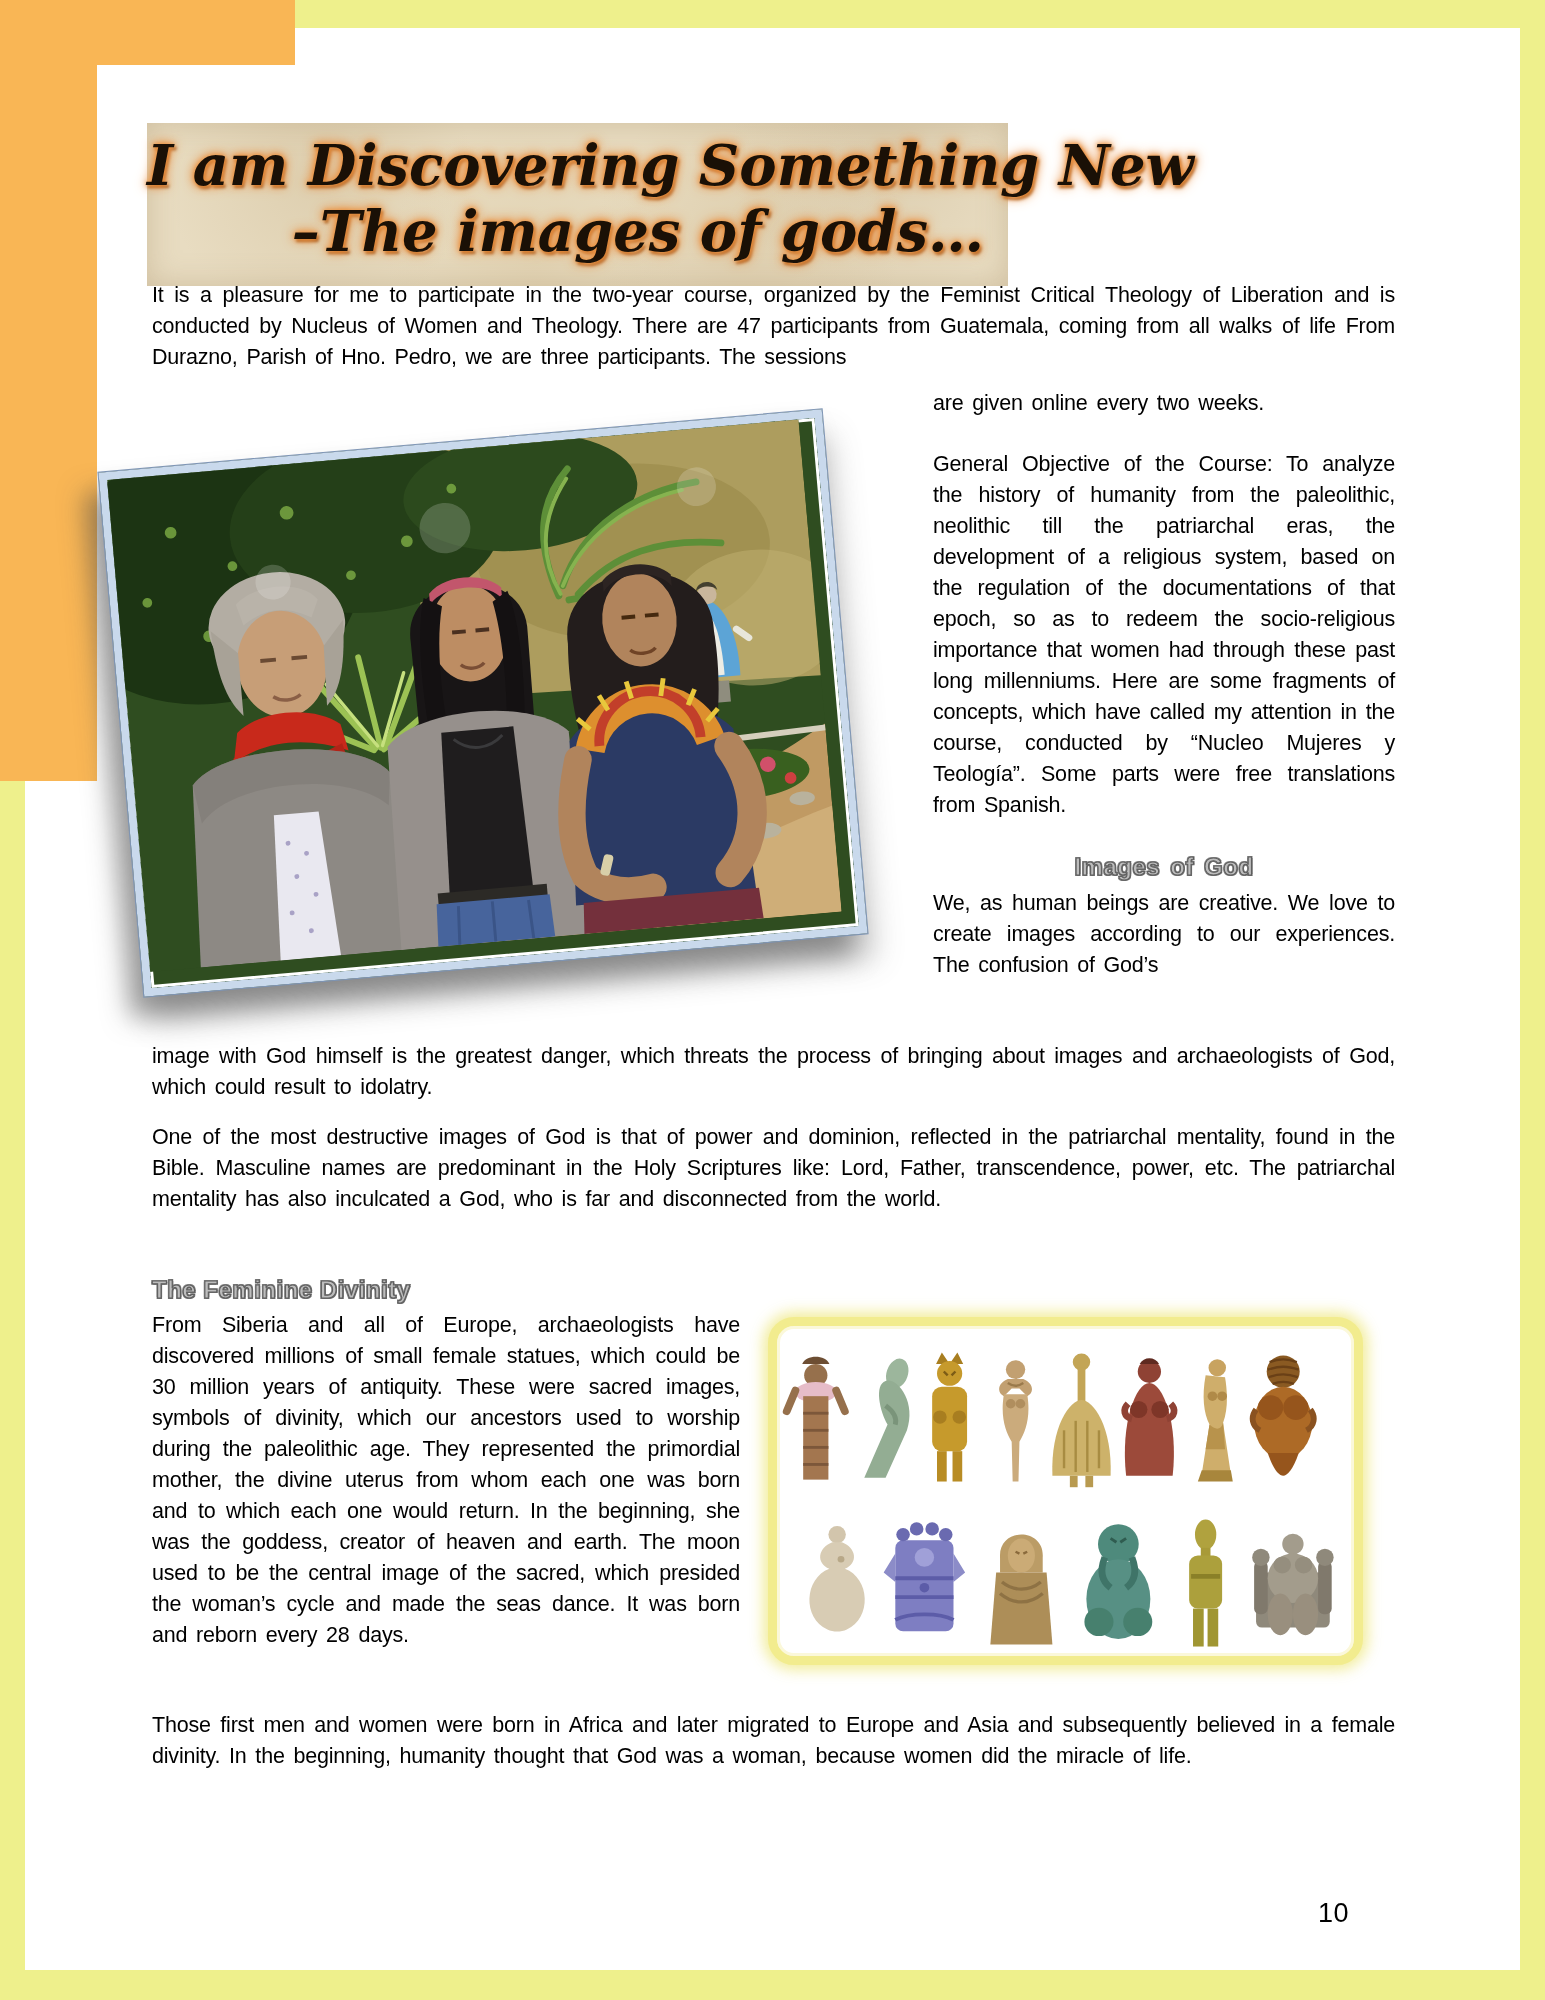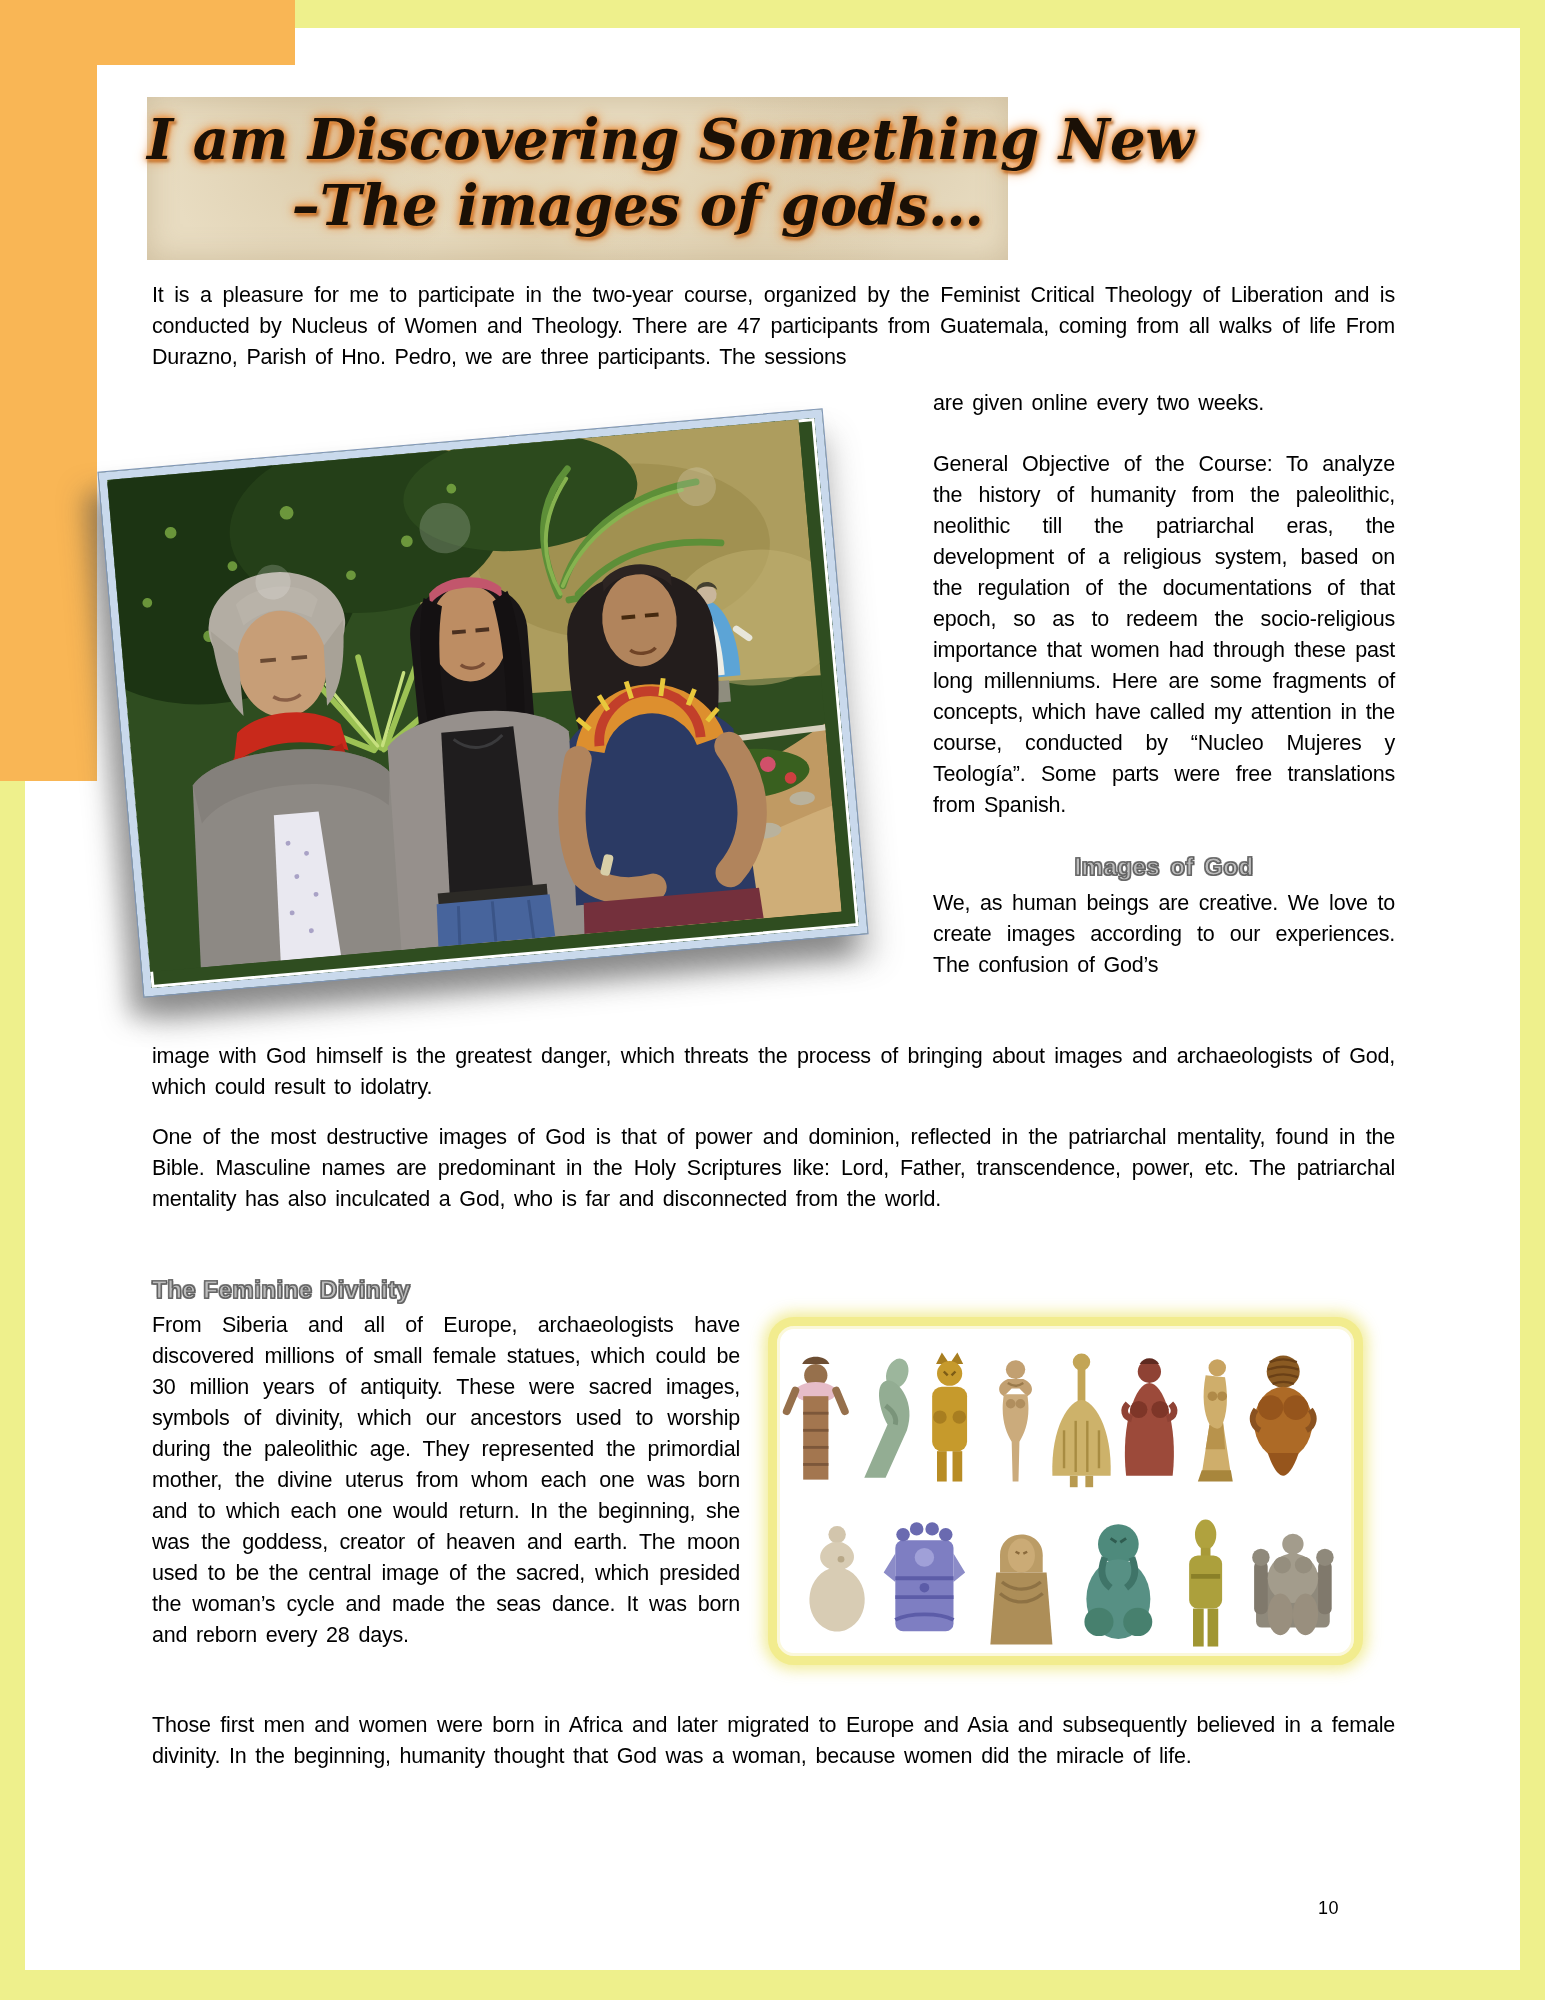"I am Discovering Something New" .banner { top: 97px -> 123px }
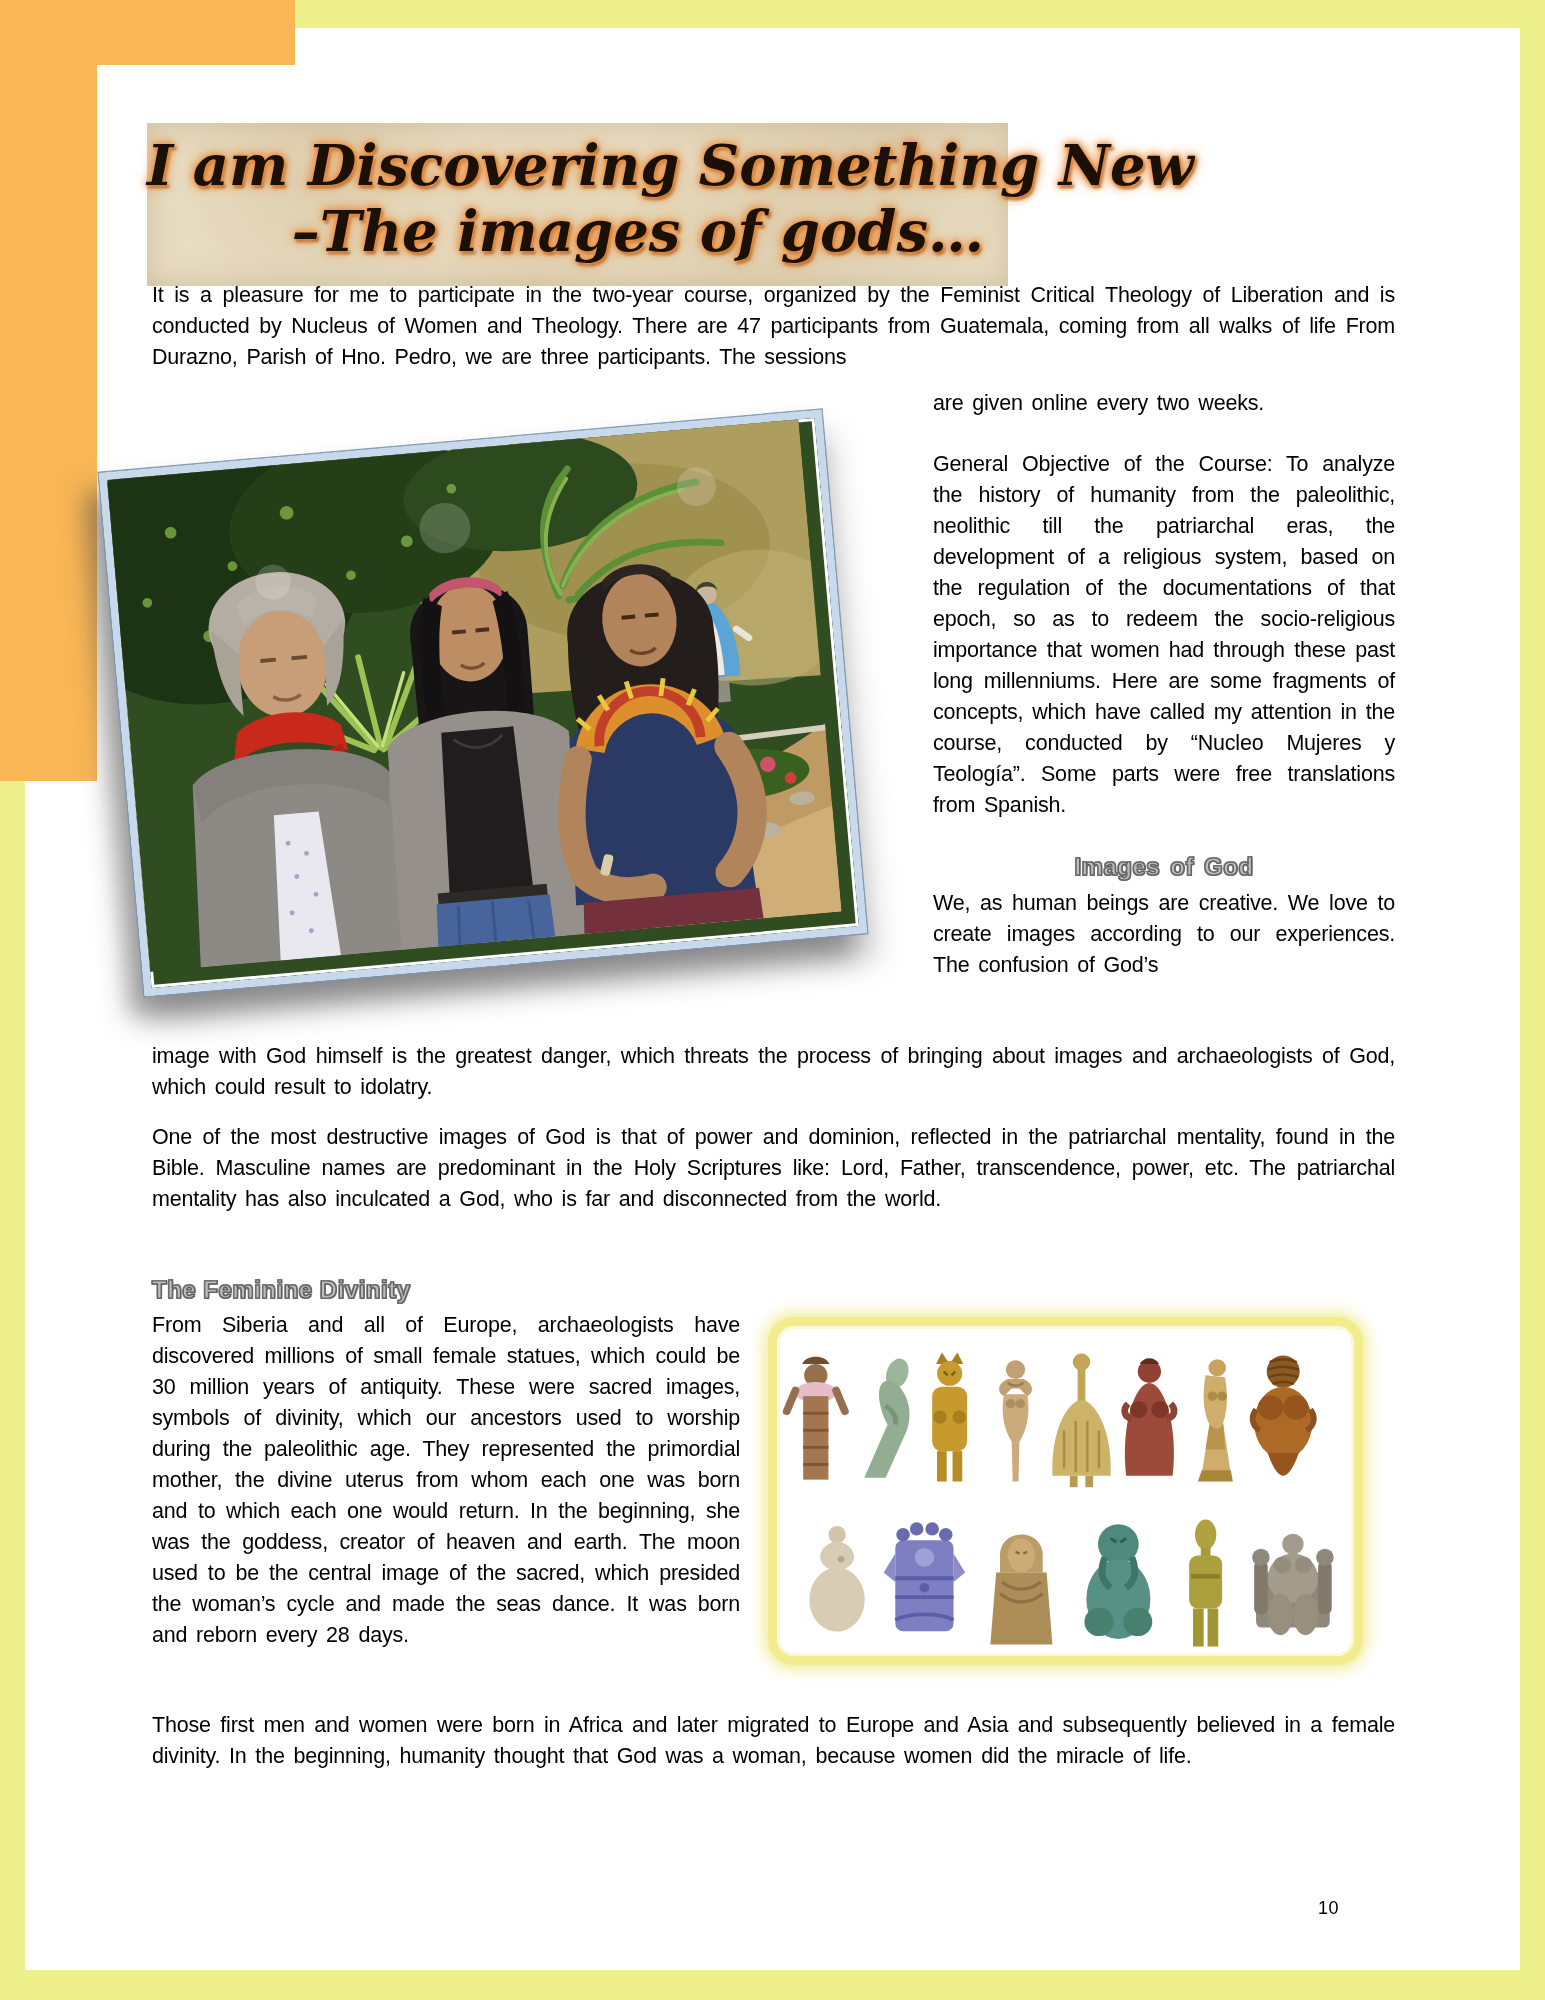"10" .page-number { font-size: 18px -> 27px }
